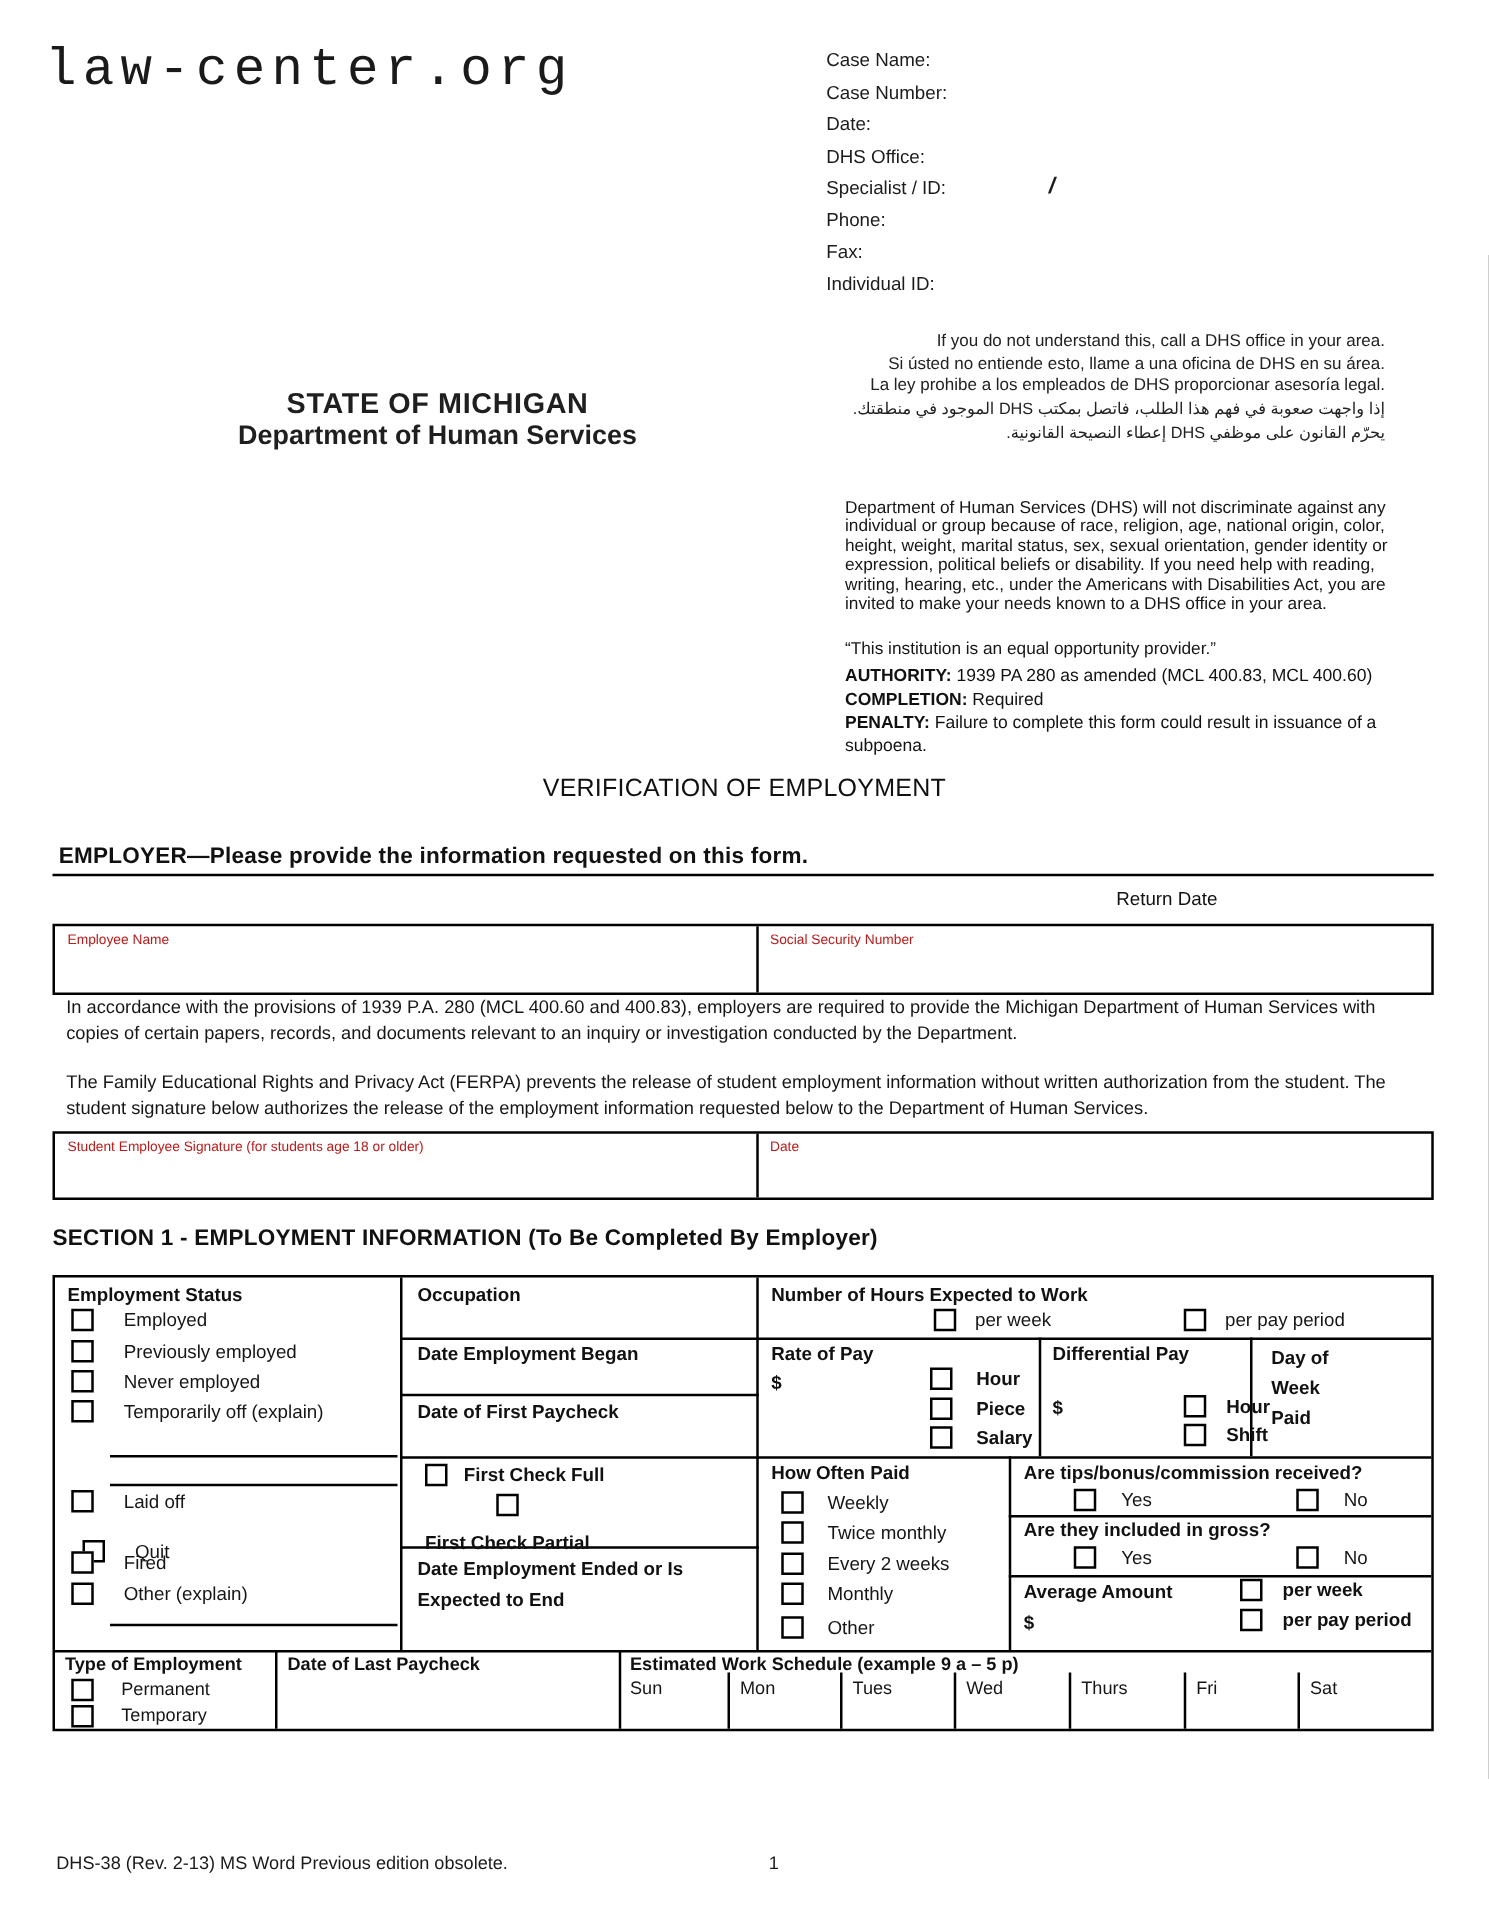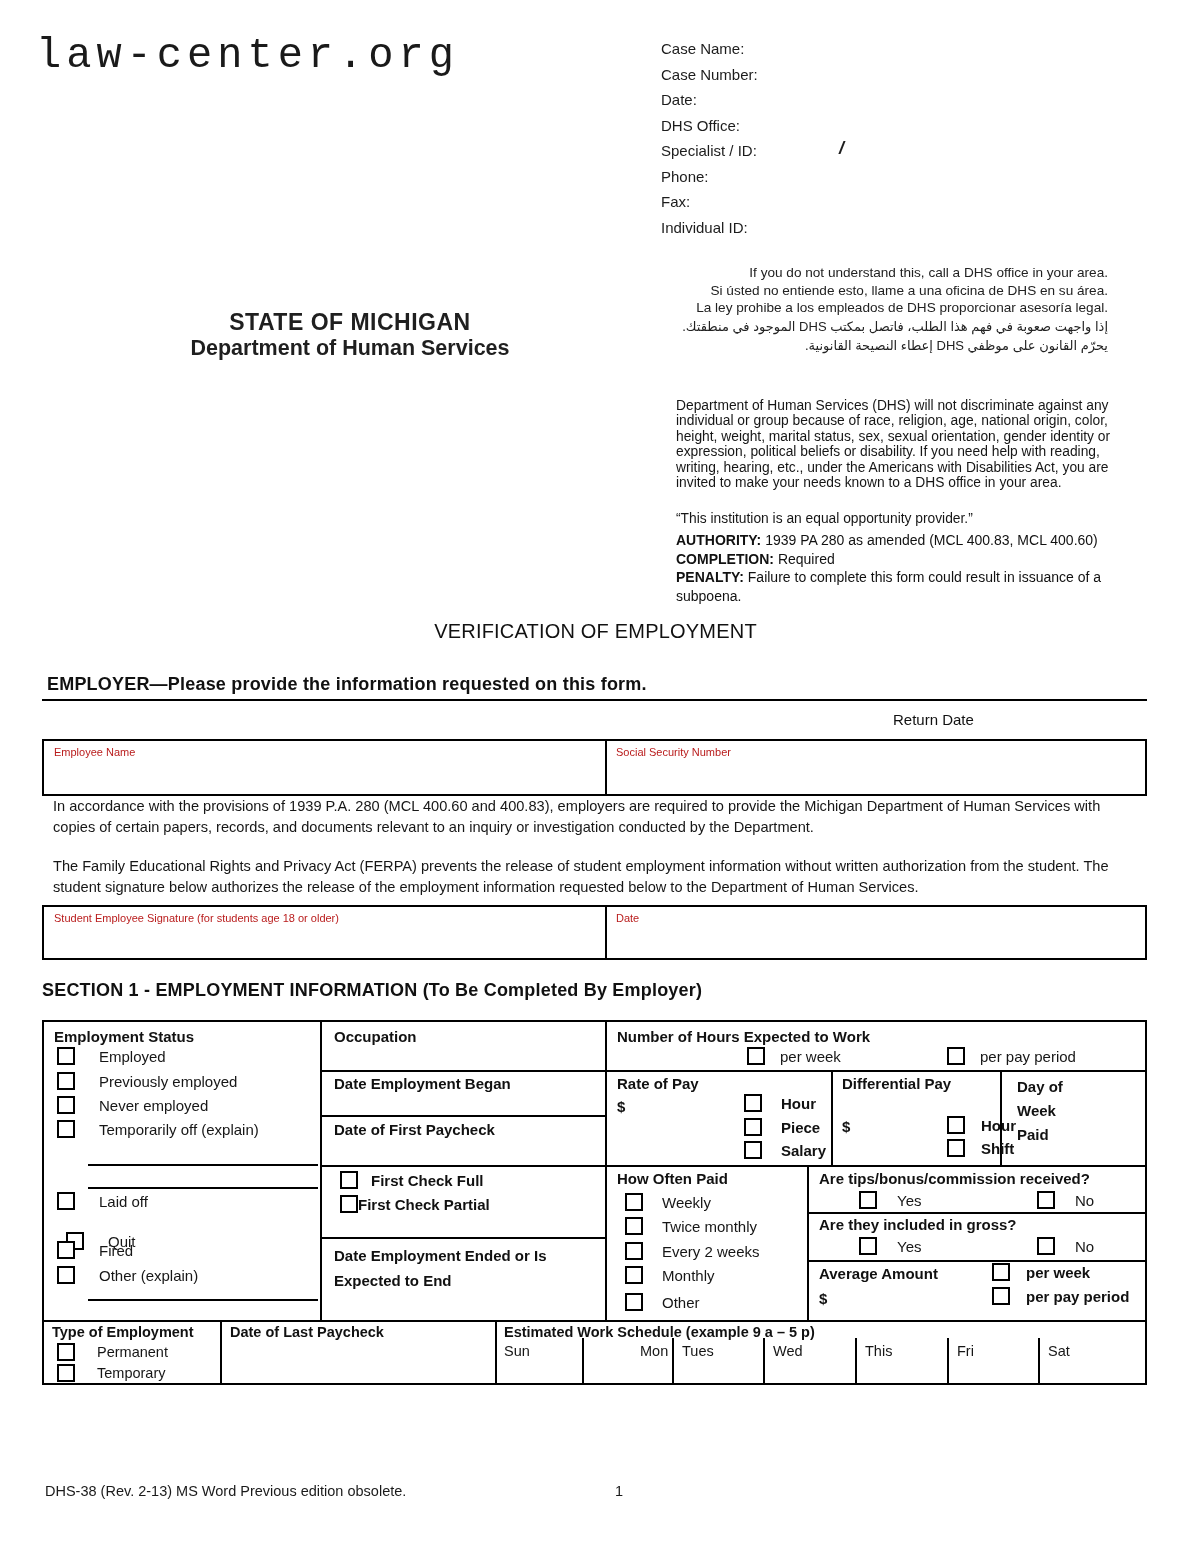"First Check Partial" div.abs { flex-direction: none -> column; gap: none -> 13px }
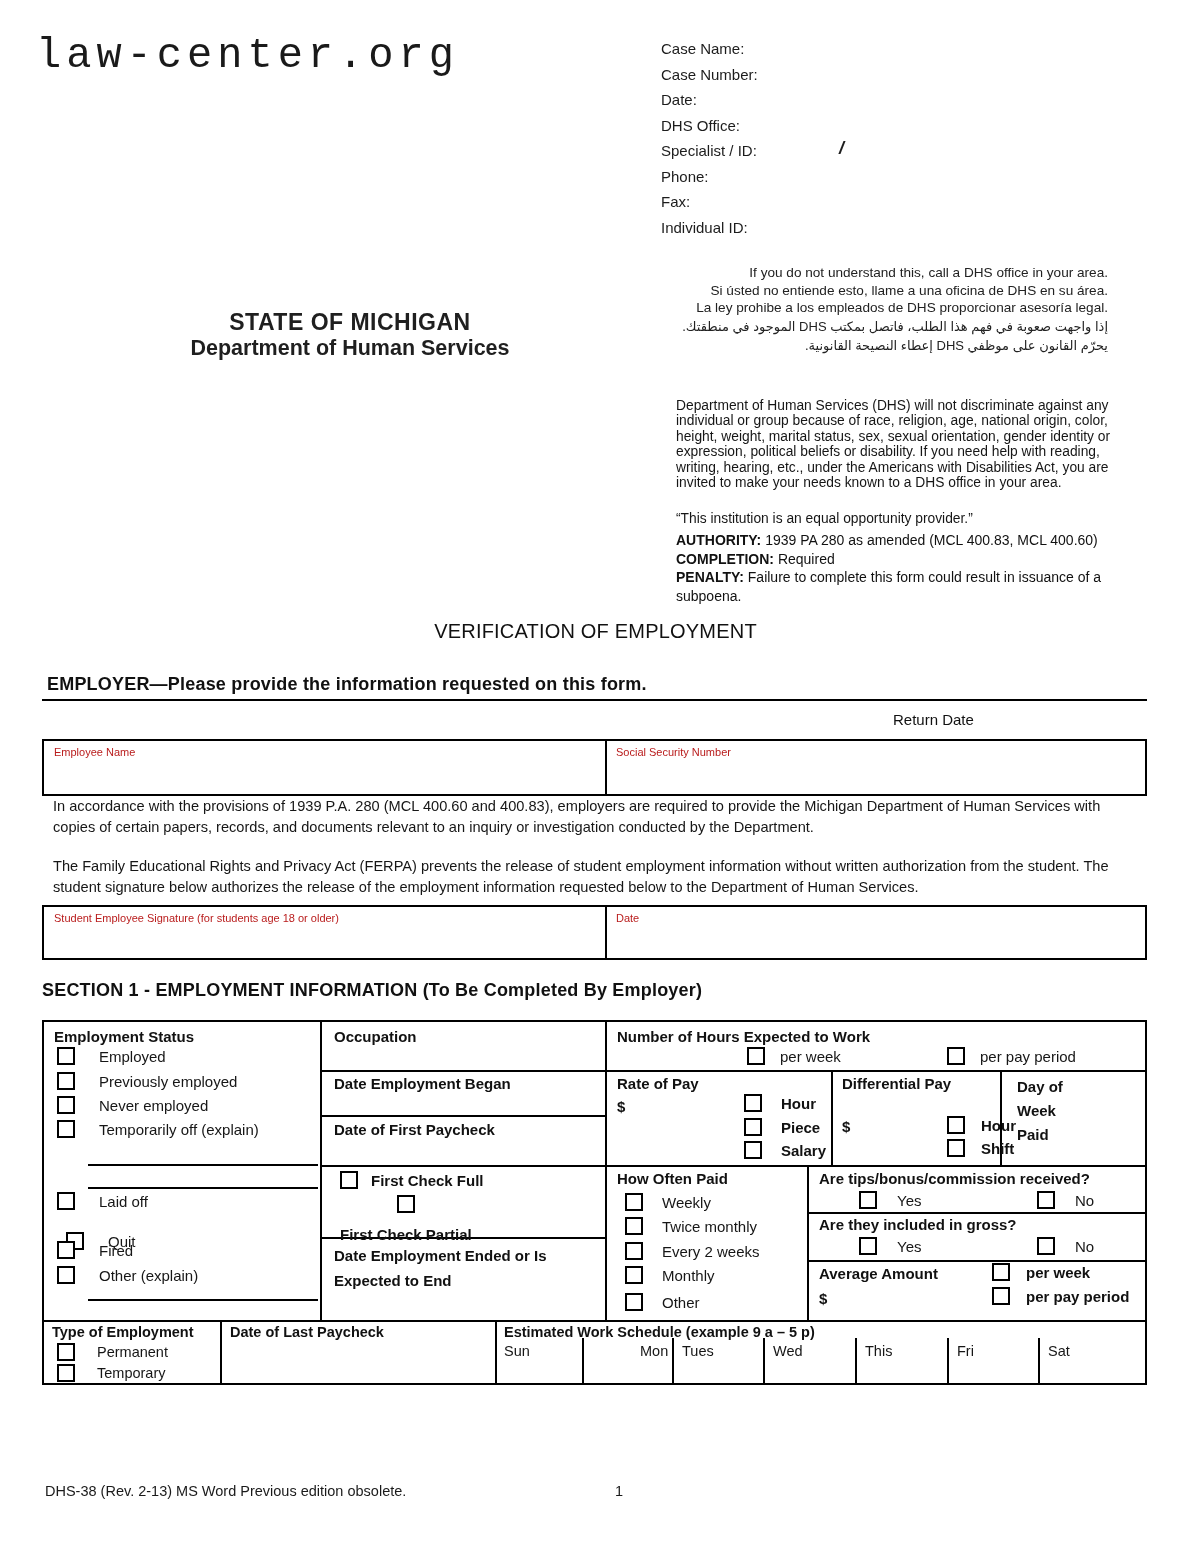"Mon" div.abs { margin-left: 48px -> none }
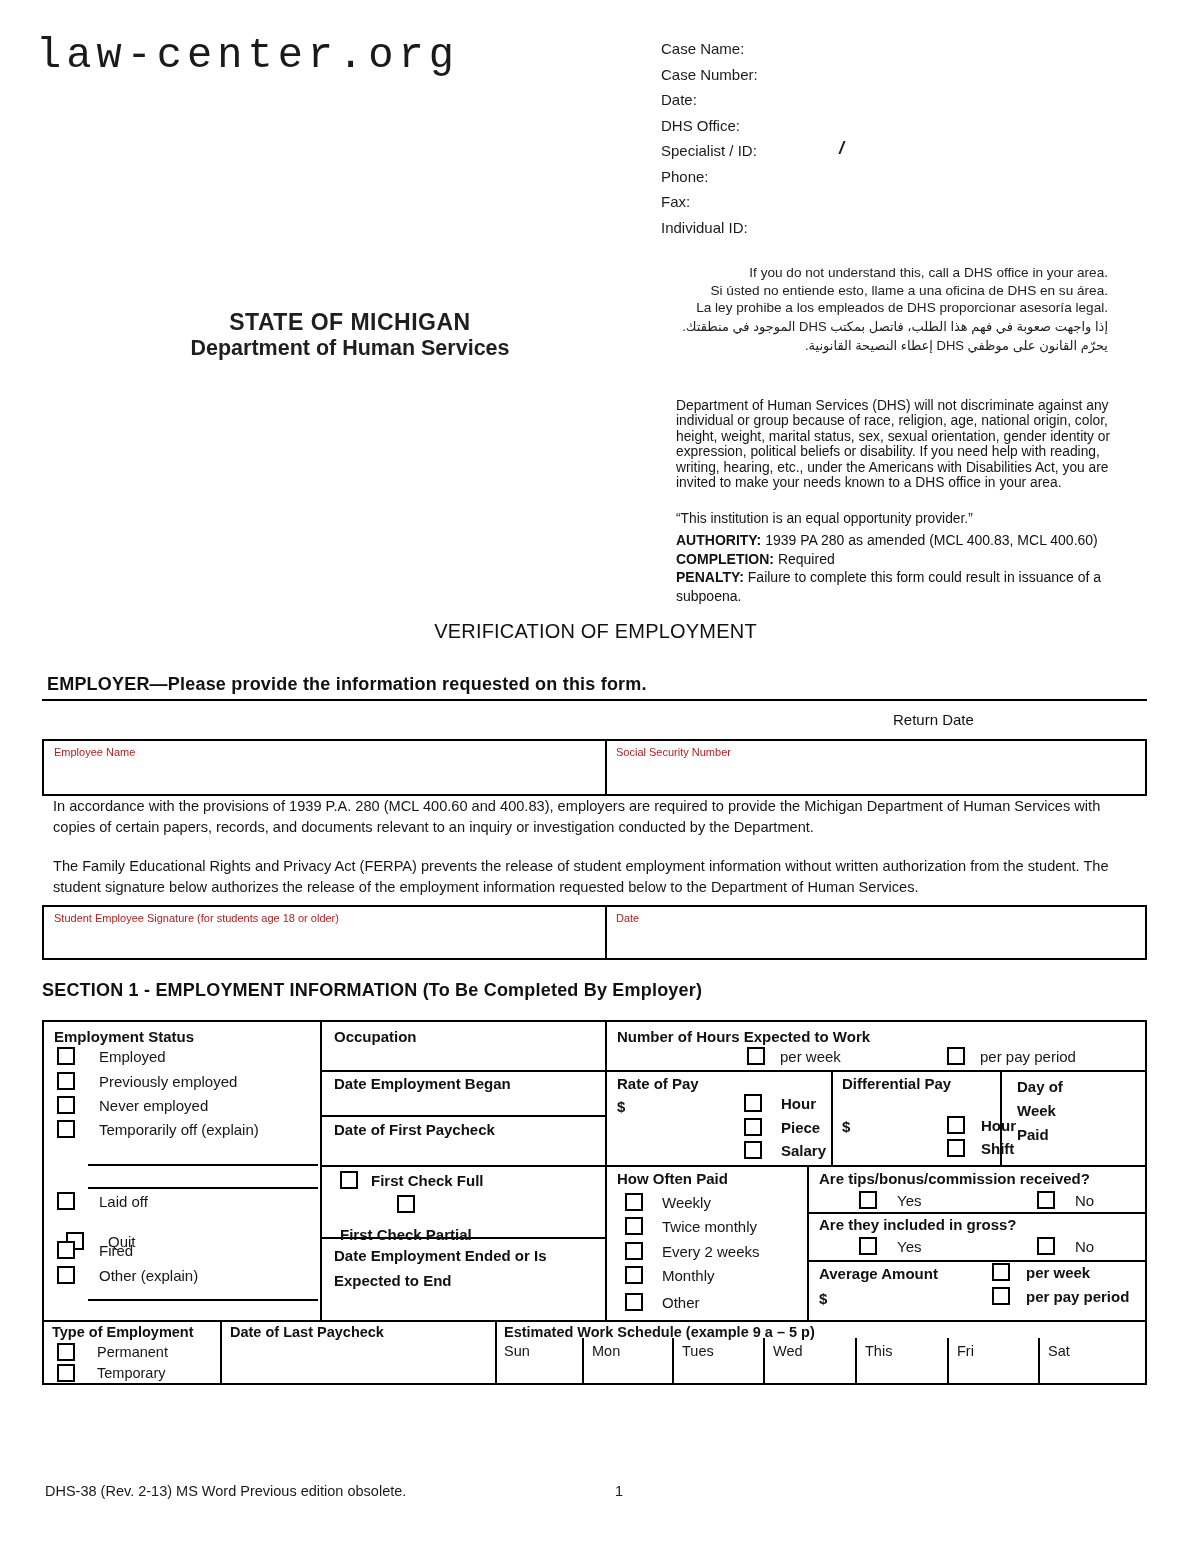"This" div.abs { text: This -> Thurs }
